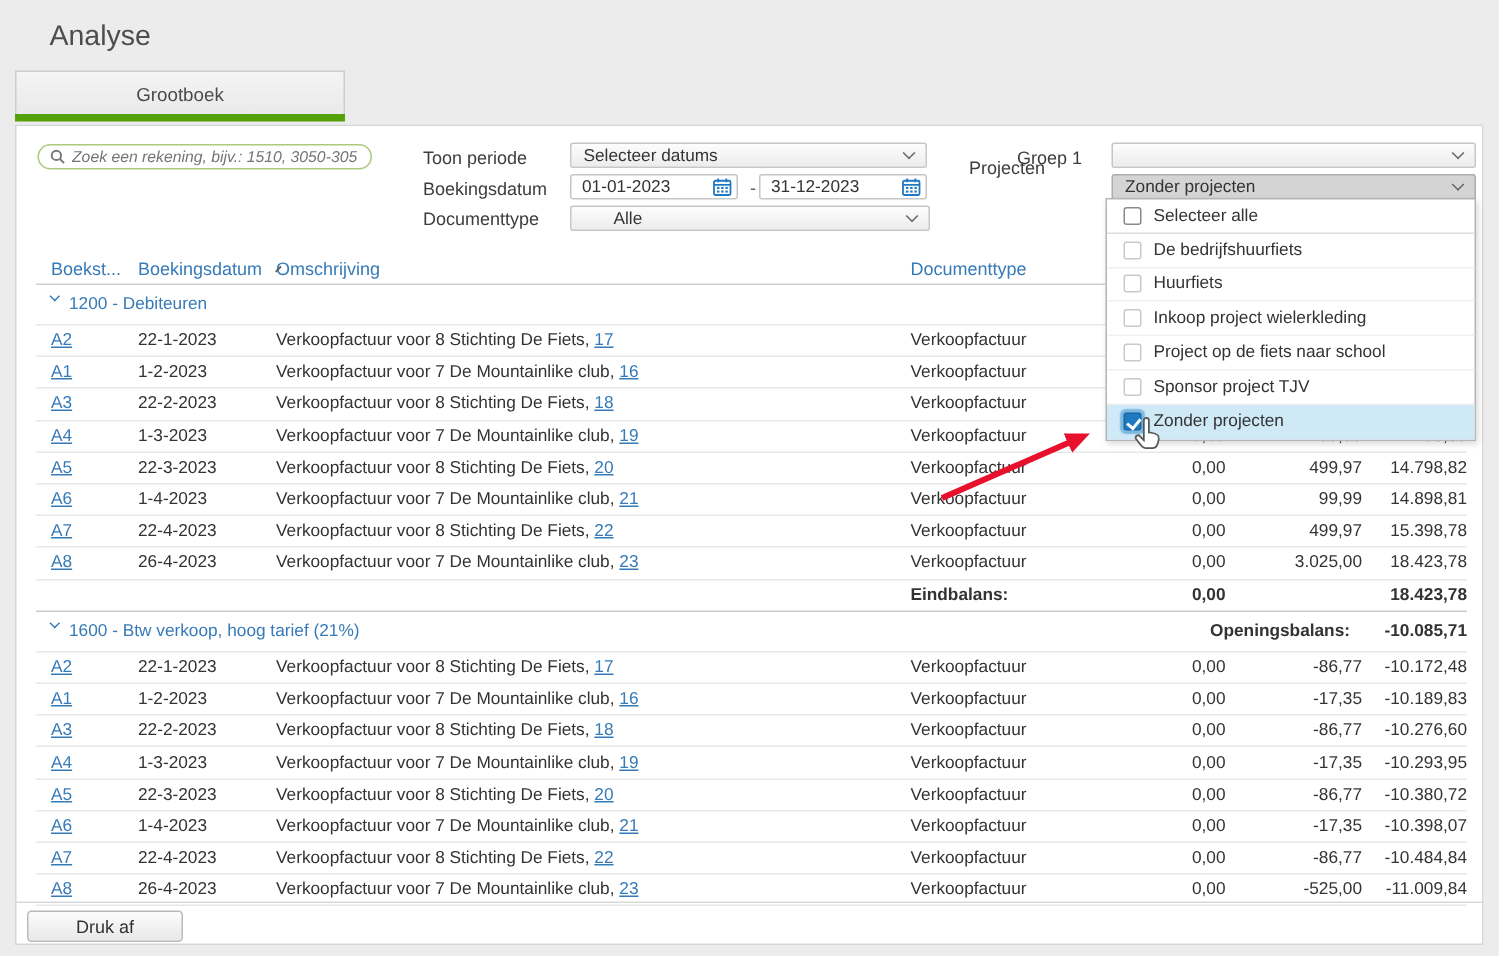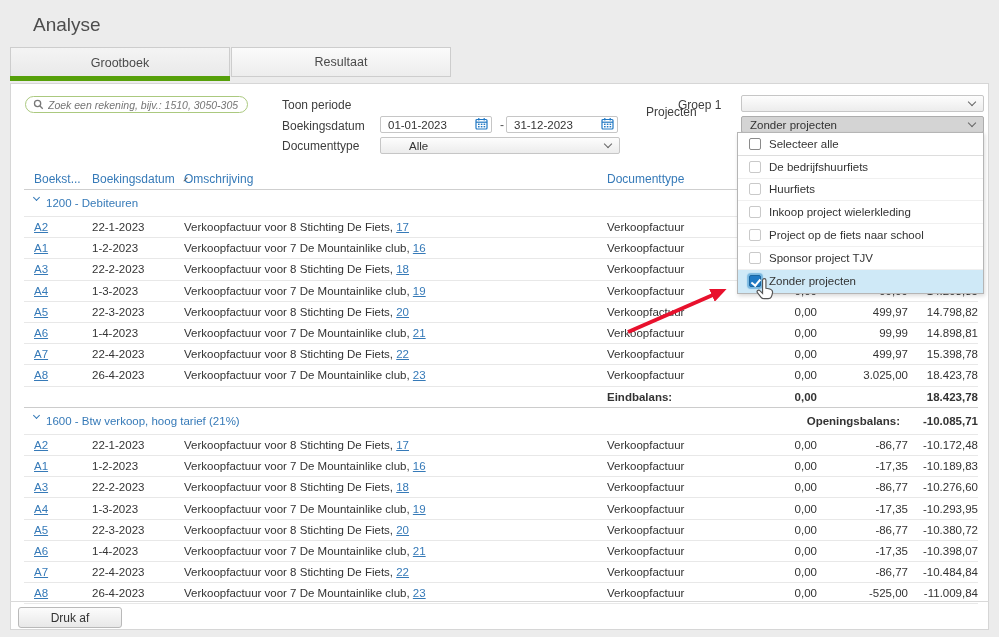"Resultaat" div.tab { html: <div> <span>Resultaat</span> </div> -> none }
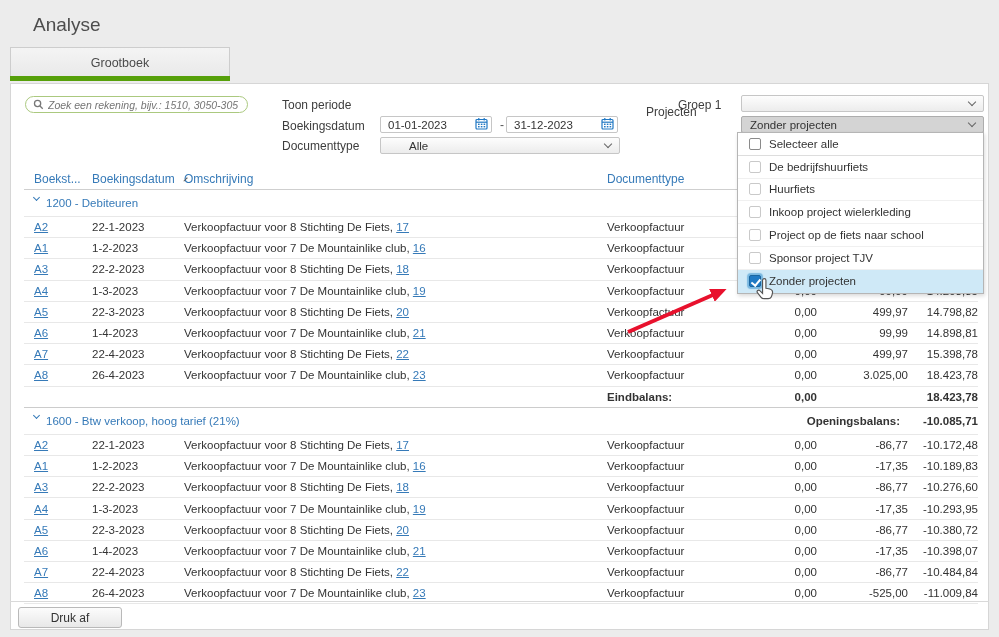"Selecteer datums" div.sel { html: none -> <div> <span>Selecteer datums</span> <span></span> </div> }
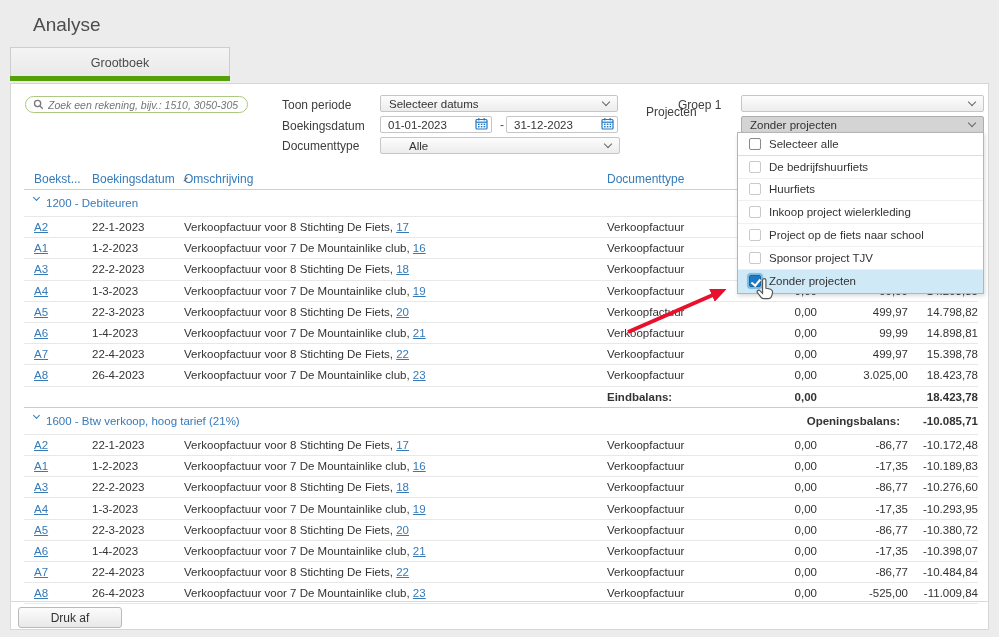"01-01-2023" .date-input { align-items: none -> center }
